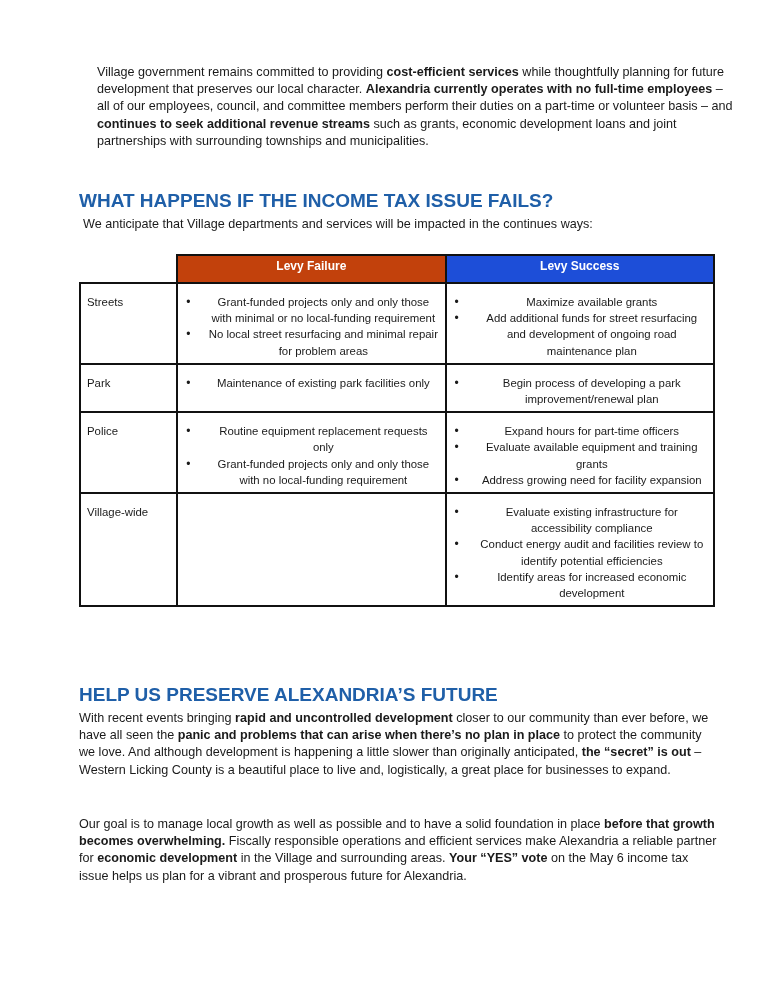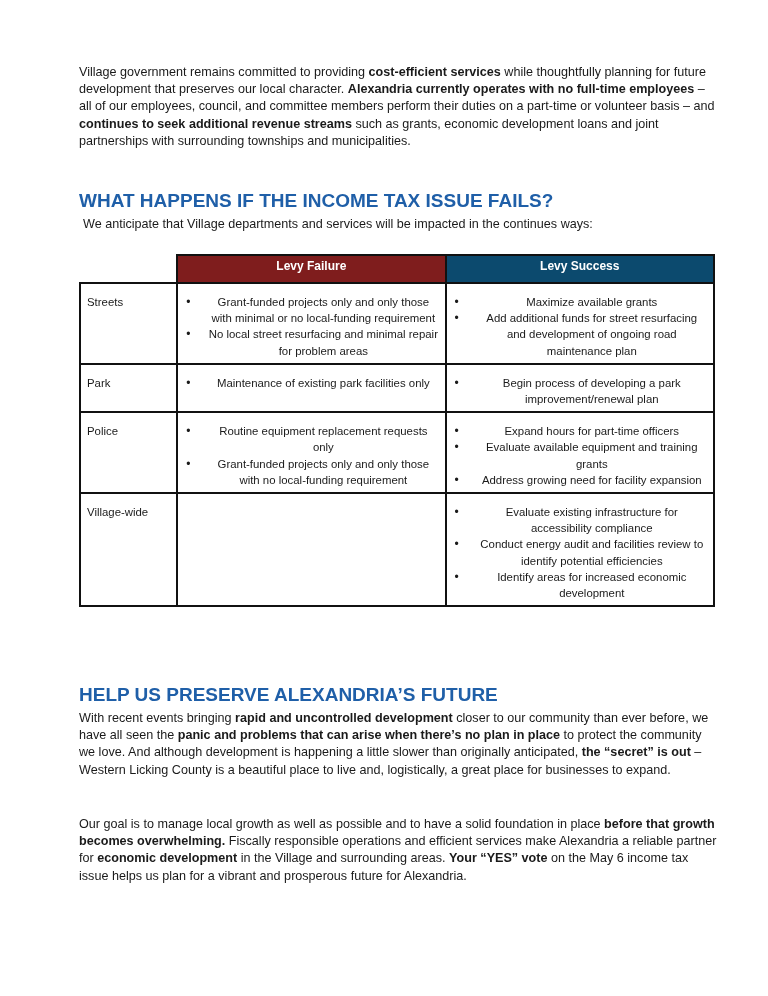"Village government remains committed to" #p1 { left: 0 -> 18px }
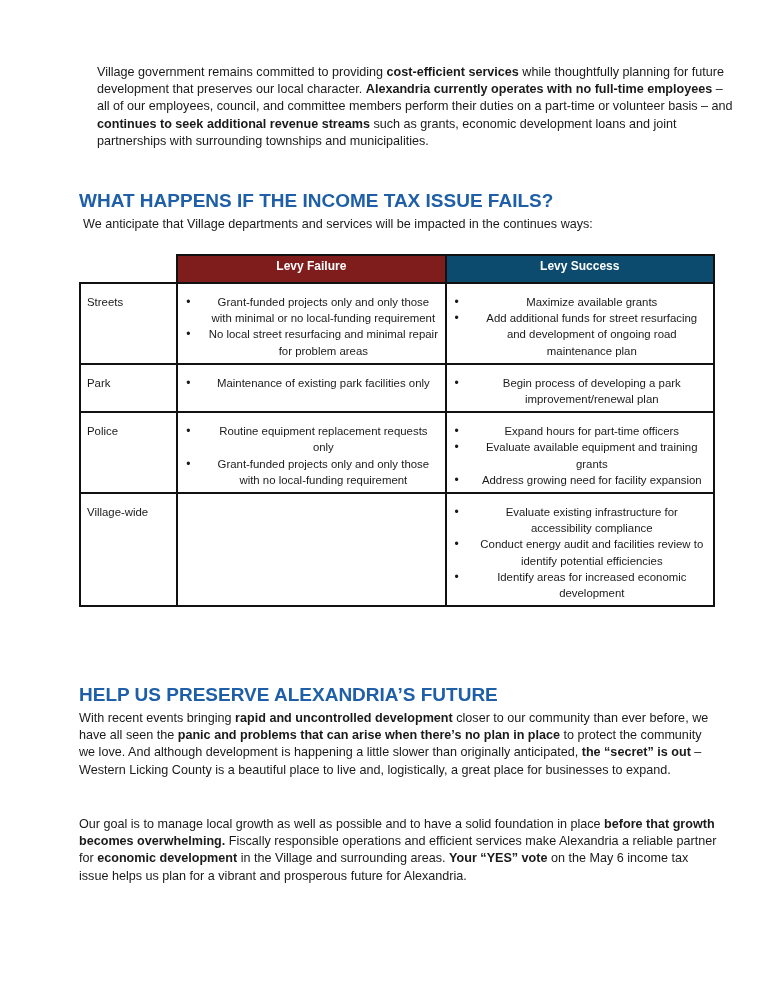"Levy Failure" table.levy th.fail { background: #7f1d1d -> #c2410c }
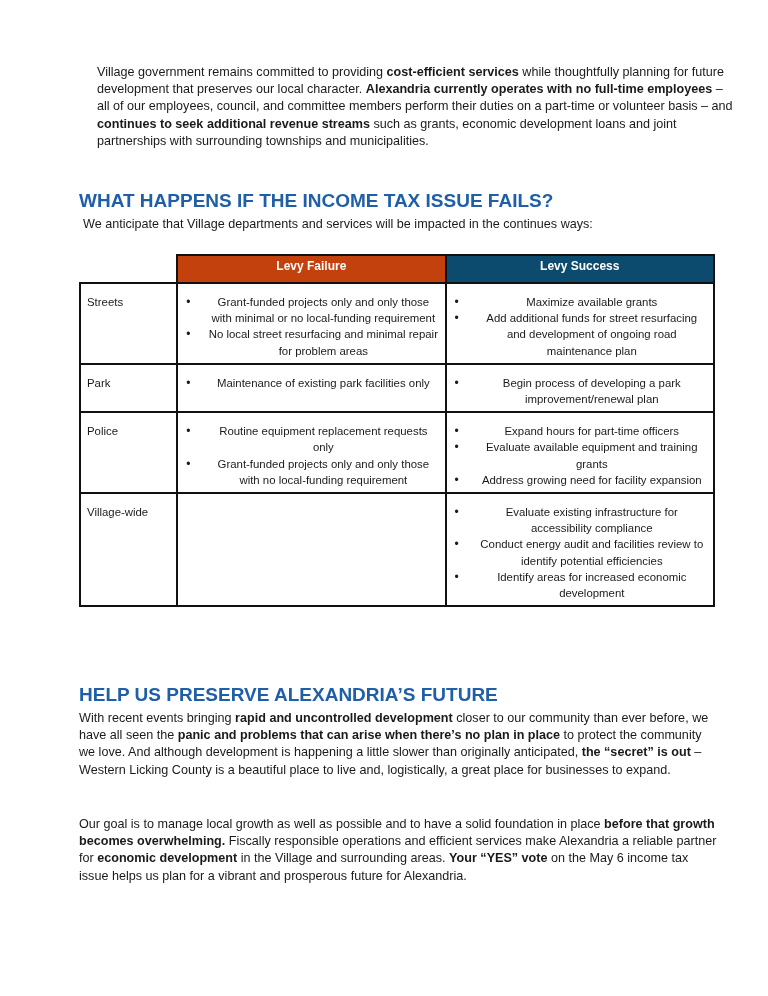"Levy Success" table.levy th.success { background: #0c4a6e -> #1d4ed8 }
